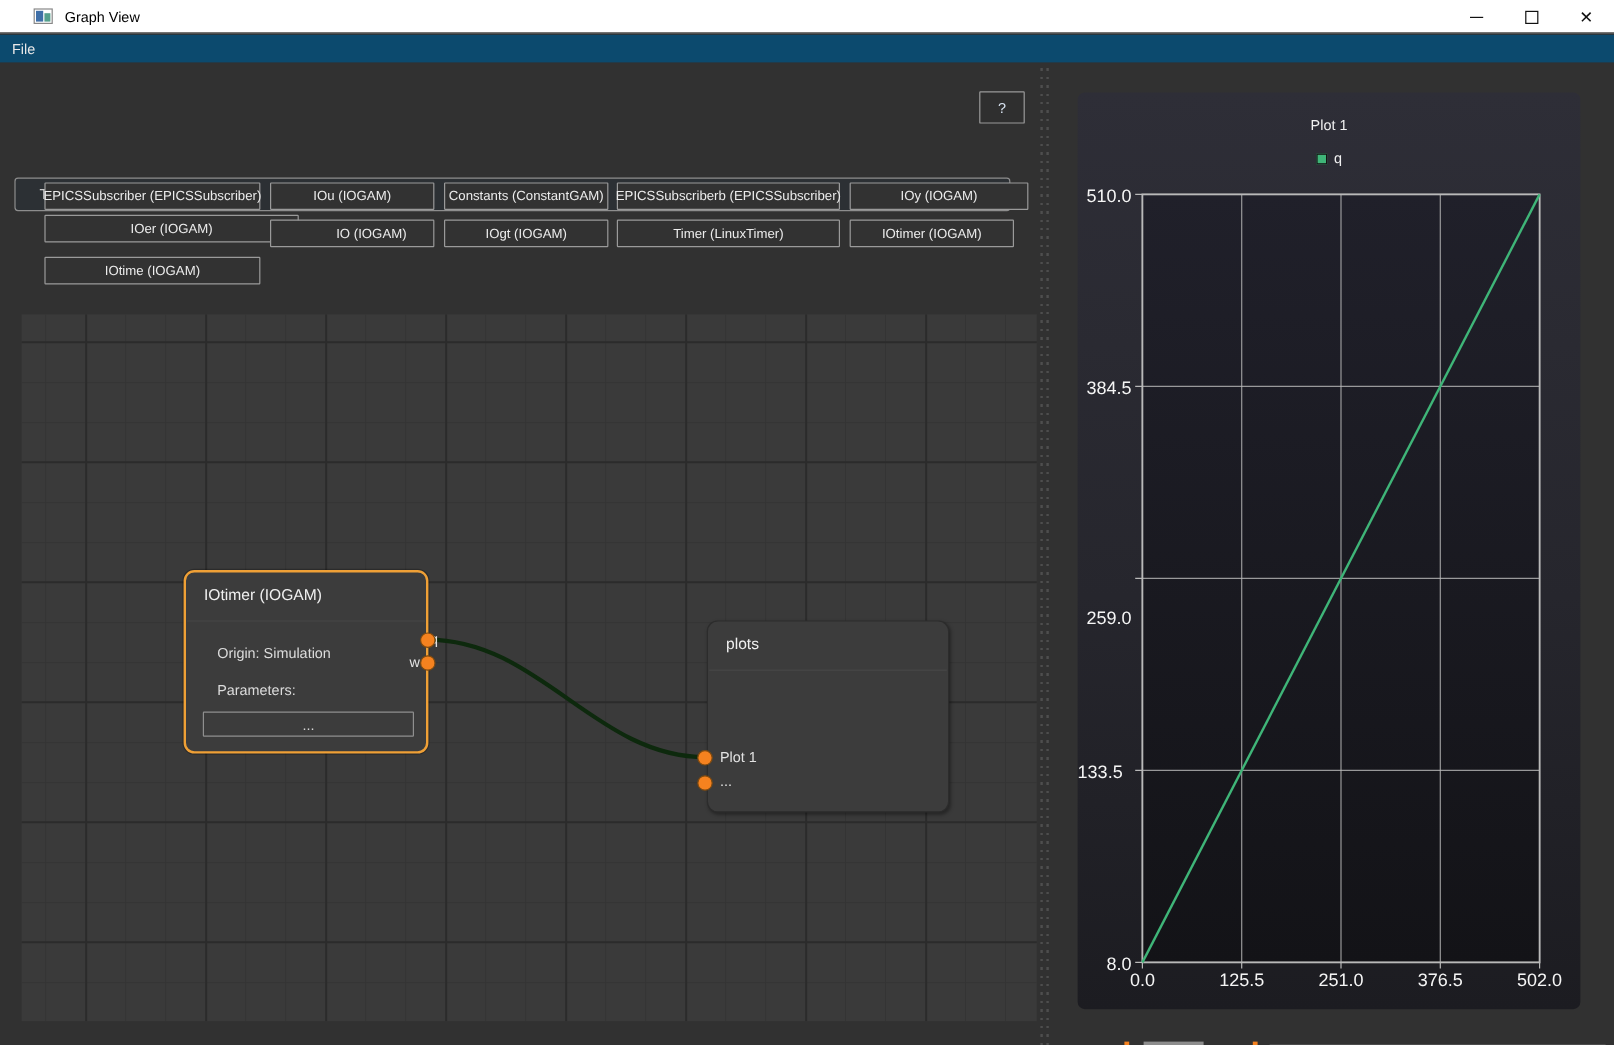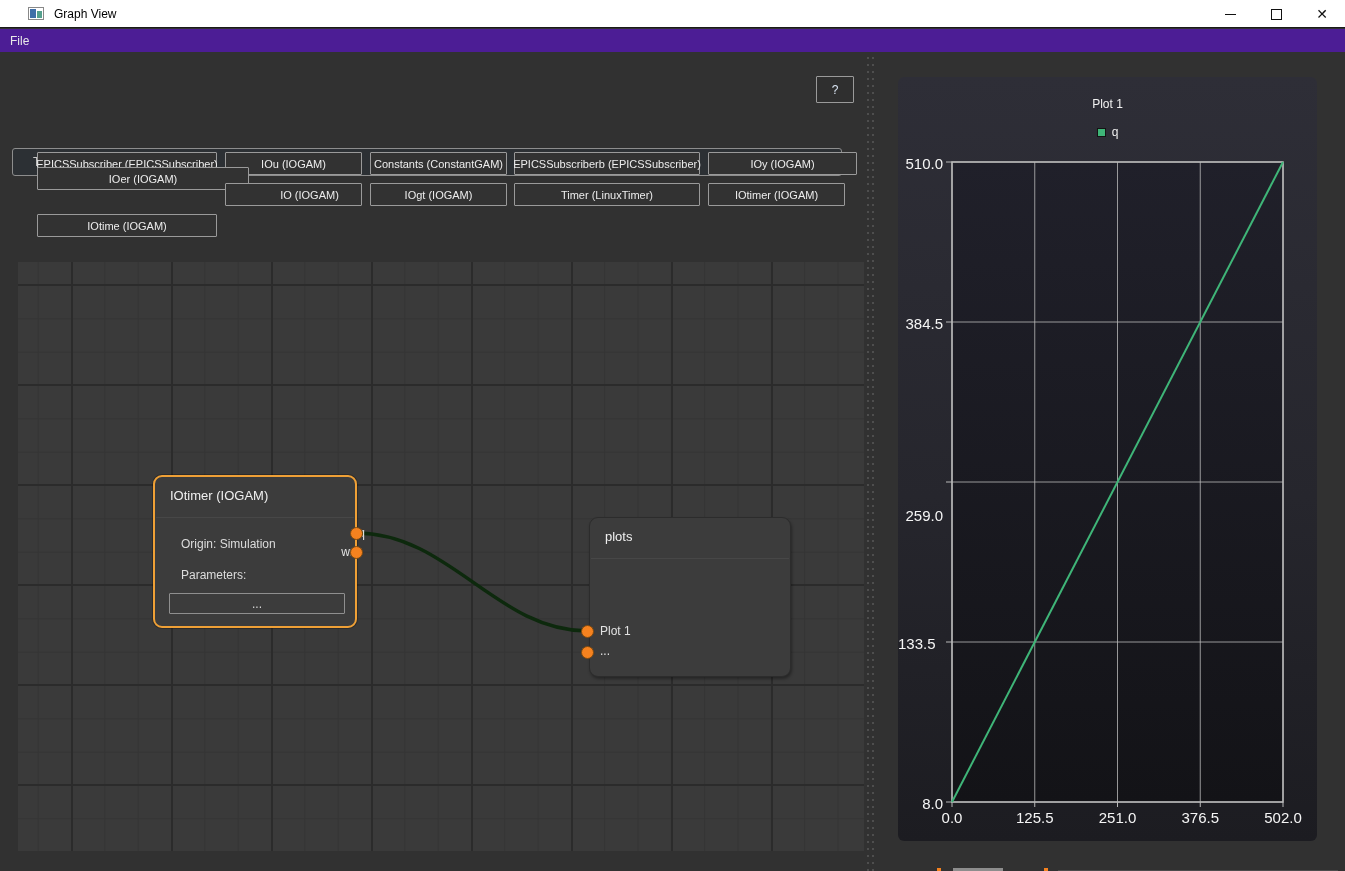"File" .menubar { background: #4c1d95 -> #0c4a6e }
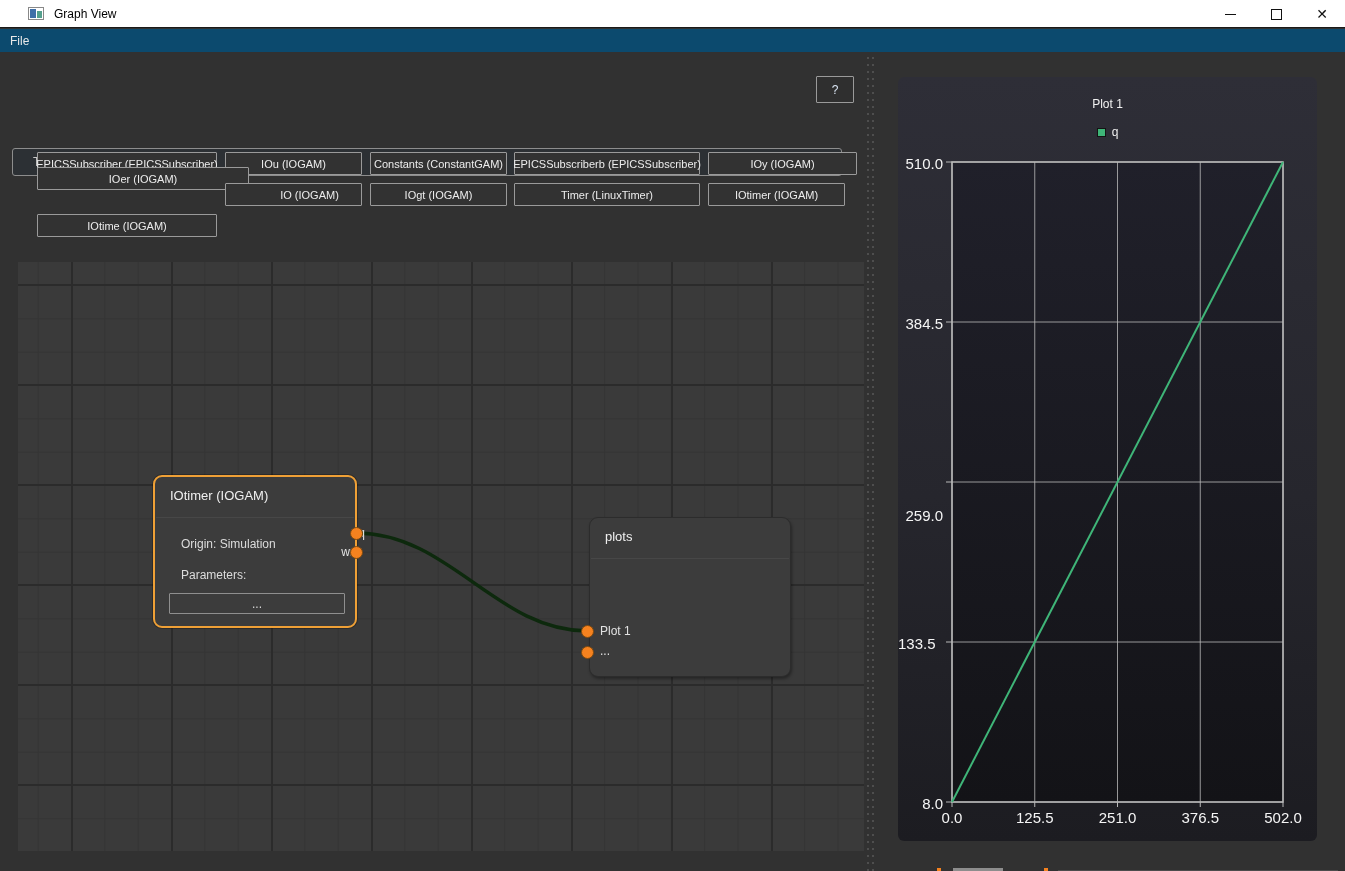"IOer (IOGAM)" div.pal-btn { top: 167px -> 179px }
